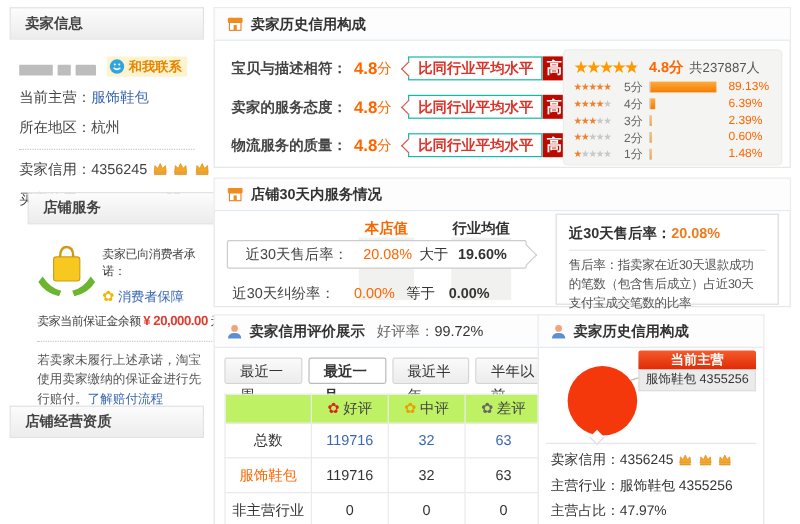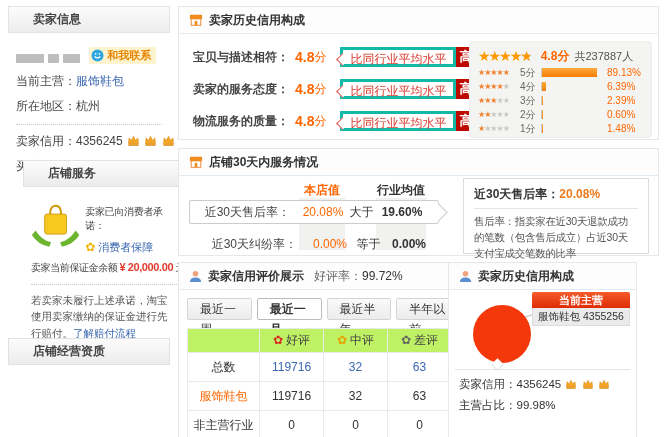"卖家信息" .side-hd { padding-left: 24px -> 12px }
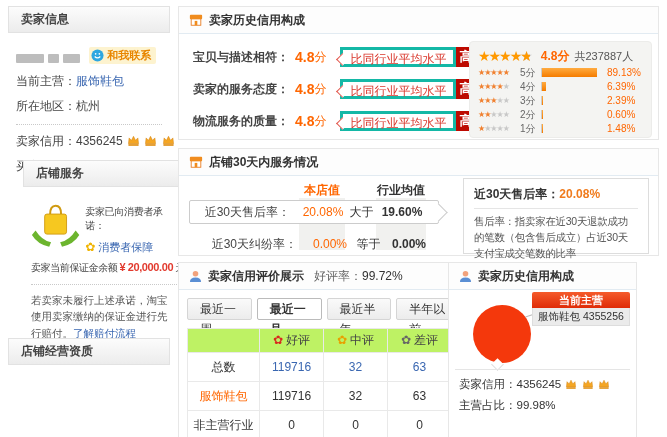"比同行业平均水平" .cmp-text { border: 3px solid #14b8a6 -> 1px solid #14b8a6; font-weight: normal -> bold }
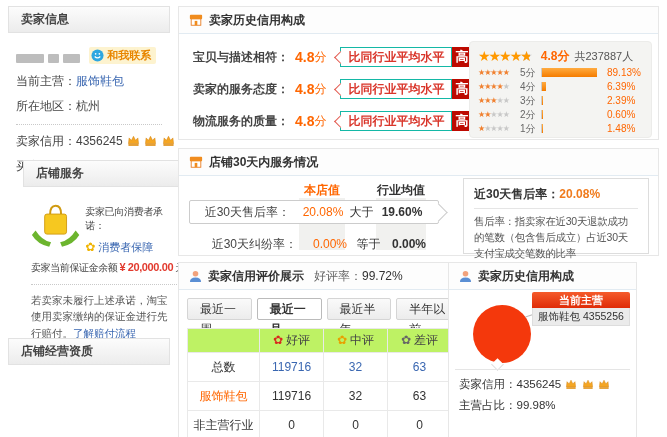"近30天纠纷率：" .svc-row2 { left: 18px -> 0 }
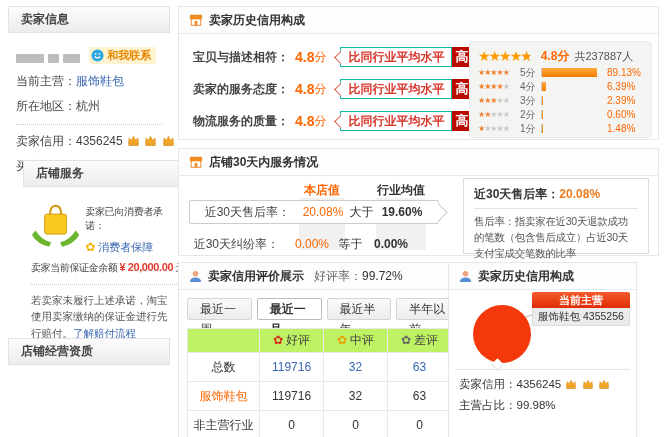"主营行业：服饰鞋包 4355256" div.hrow { html: none -> <div> <span>主营行业：</span><span>服饰鞋包 4355256</span> </div> }
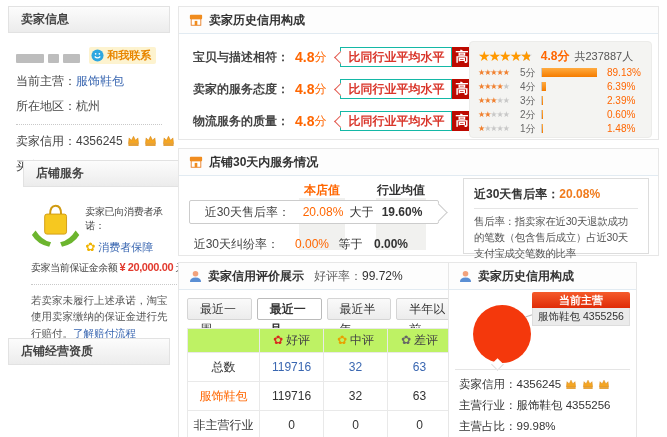"99.98%" span { text: 99.98% -> 47.97% }
